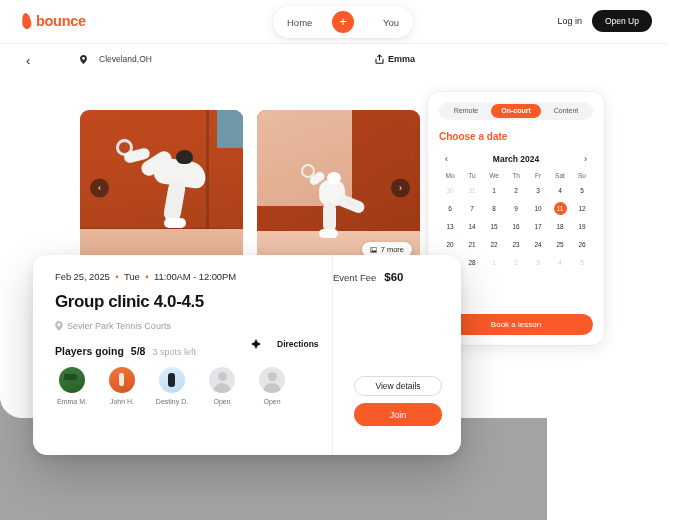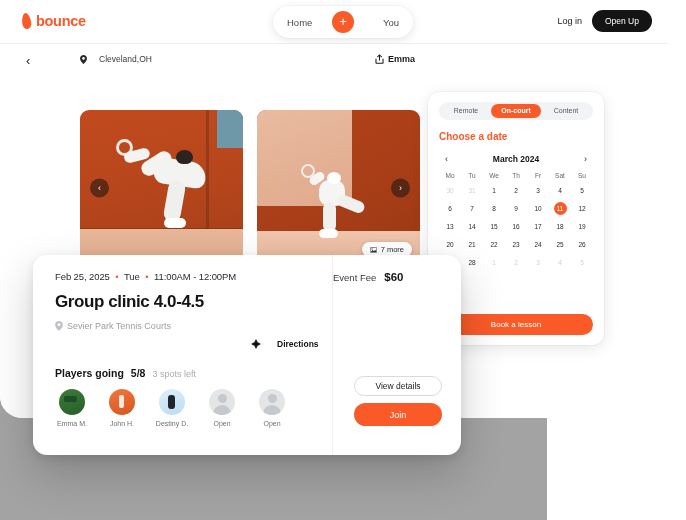"Players going" .players-head { margin-top: 36px -> 14px }
